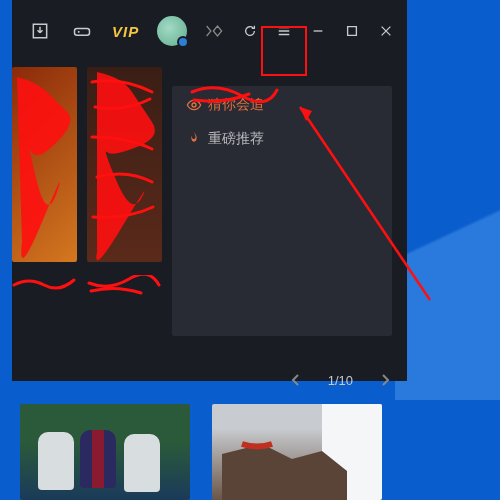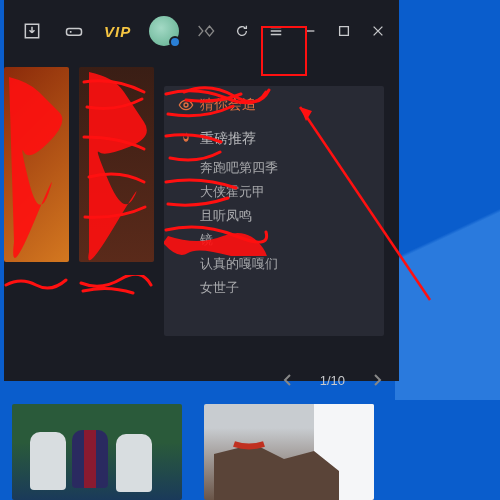"VIP" .app-window { left: 4px -> 12px }
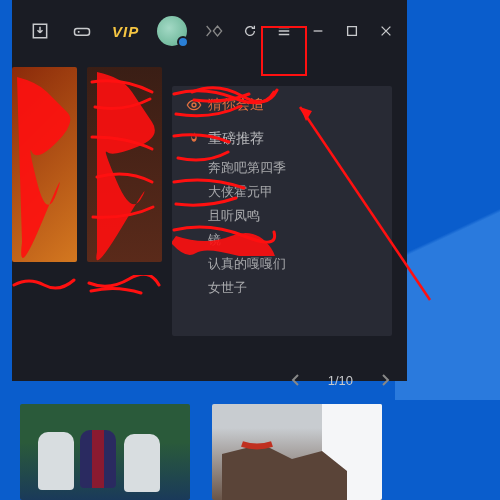"奔跑吧第四季" div.dd-list { html: <div> <div>奔跑吧第四季</div> <div>大侠霍元甲</div> <div>且听凤鸣</div> <div>镜</div> <div>认真的嘎嘎们</div> <div>女世子</div> <svg> <path></path> <path></path> </svg> </div> -> none }
